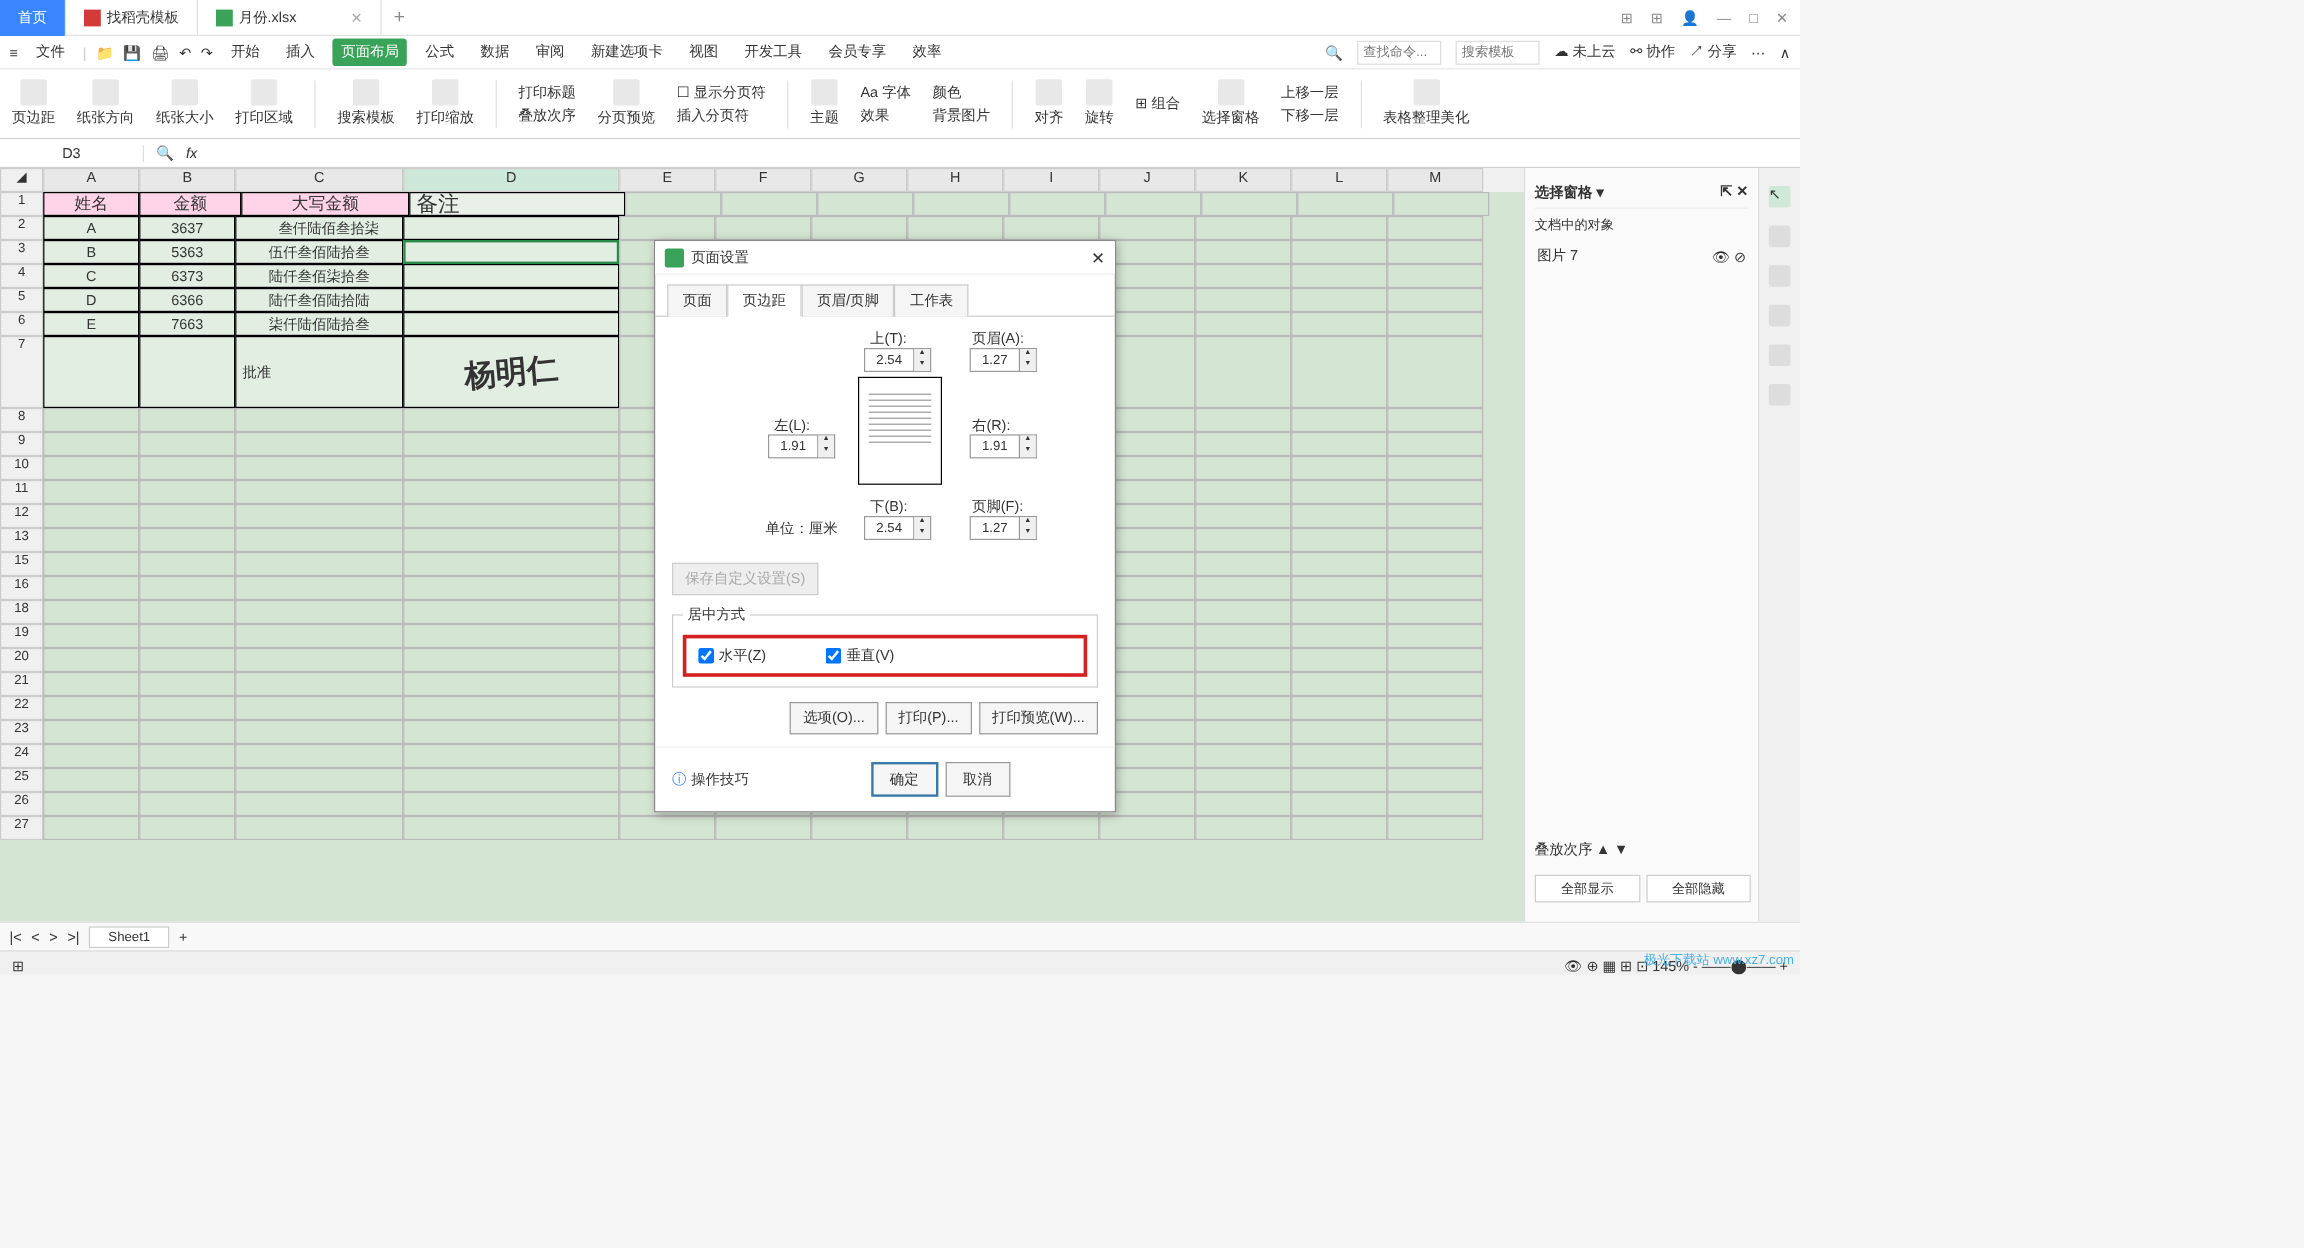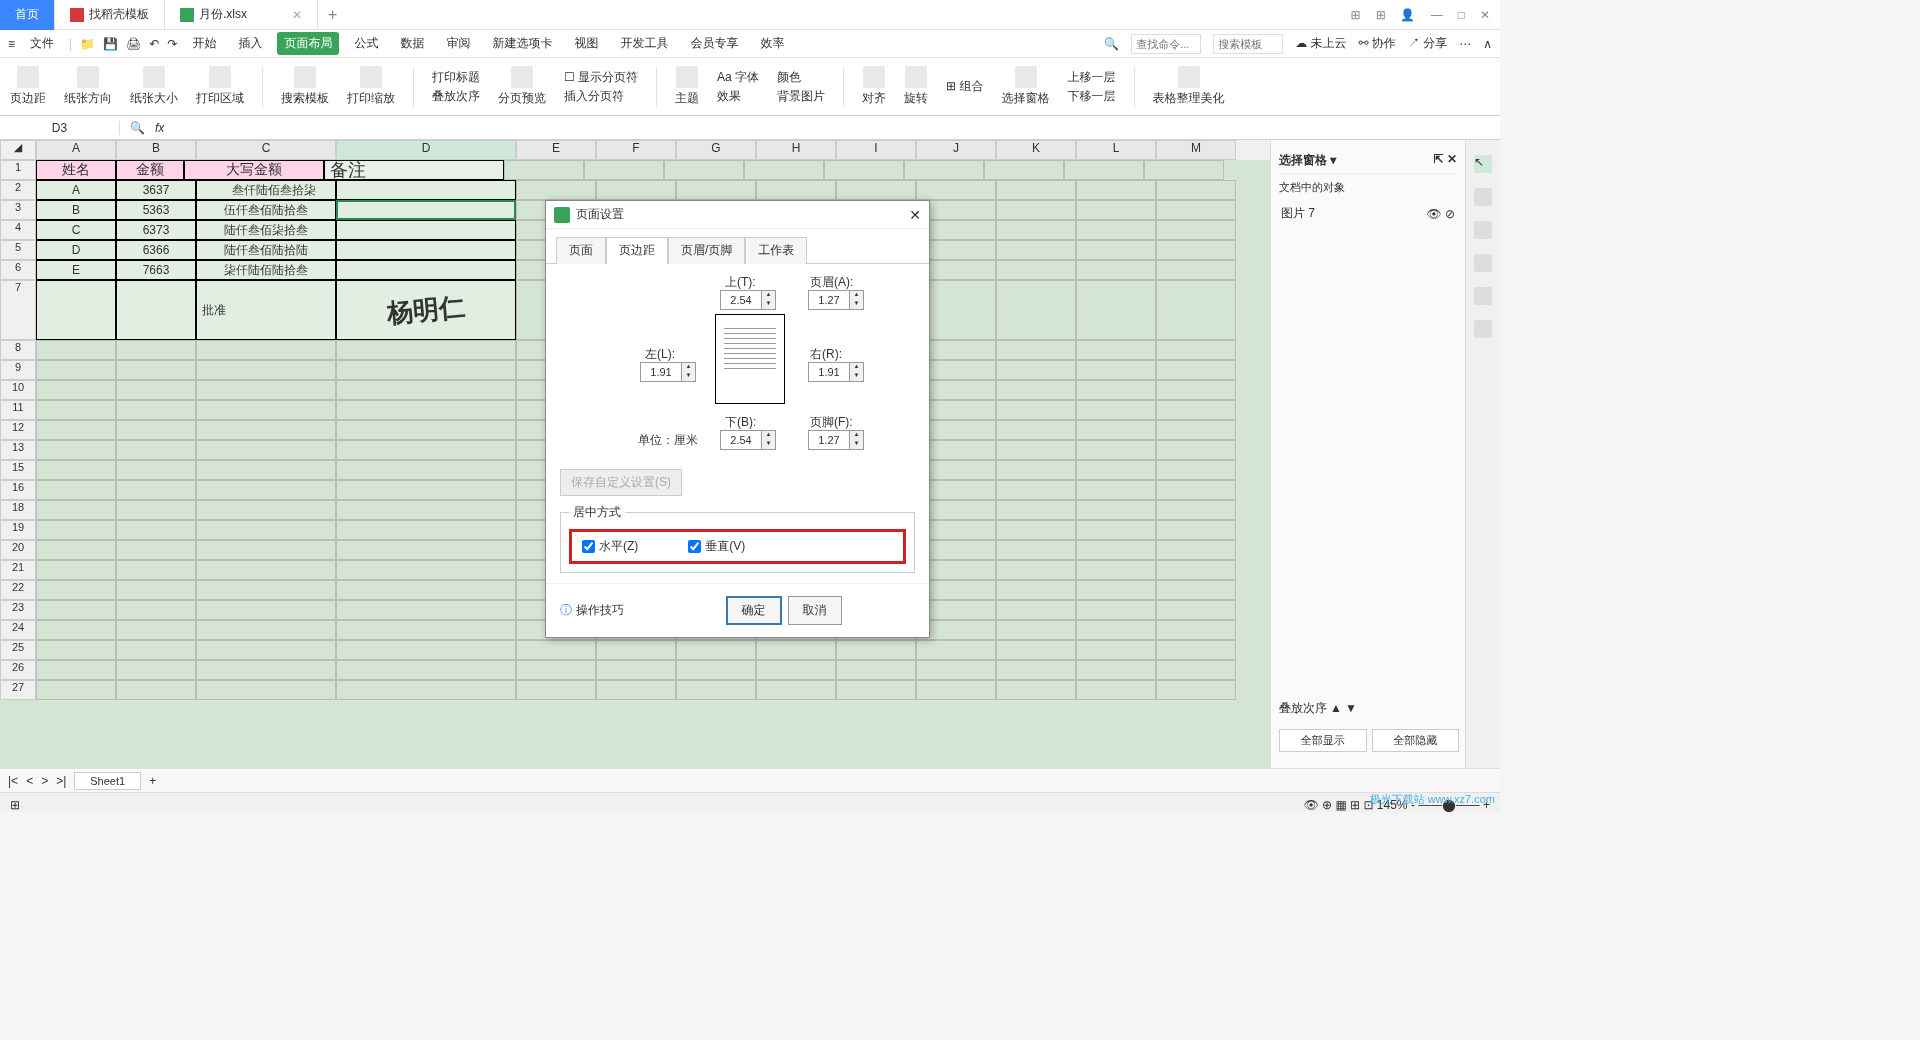"金额" div.cell { width: 68px -> 85px }
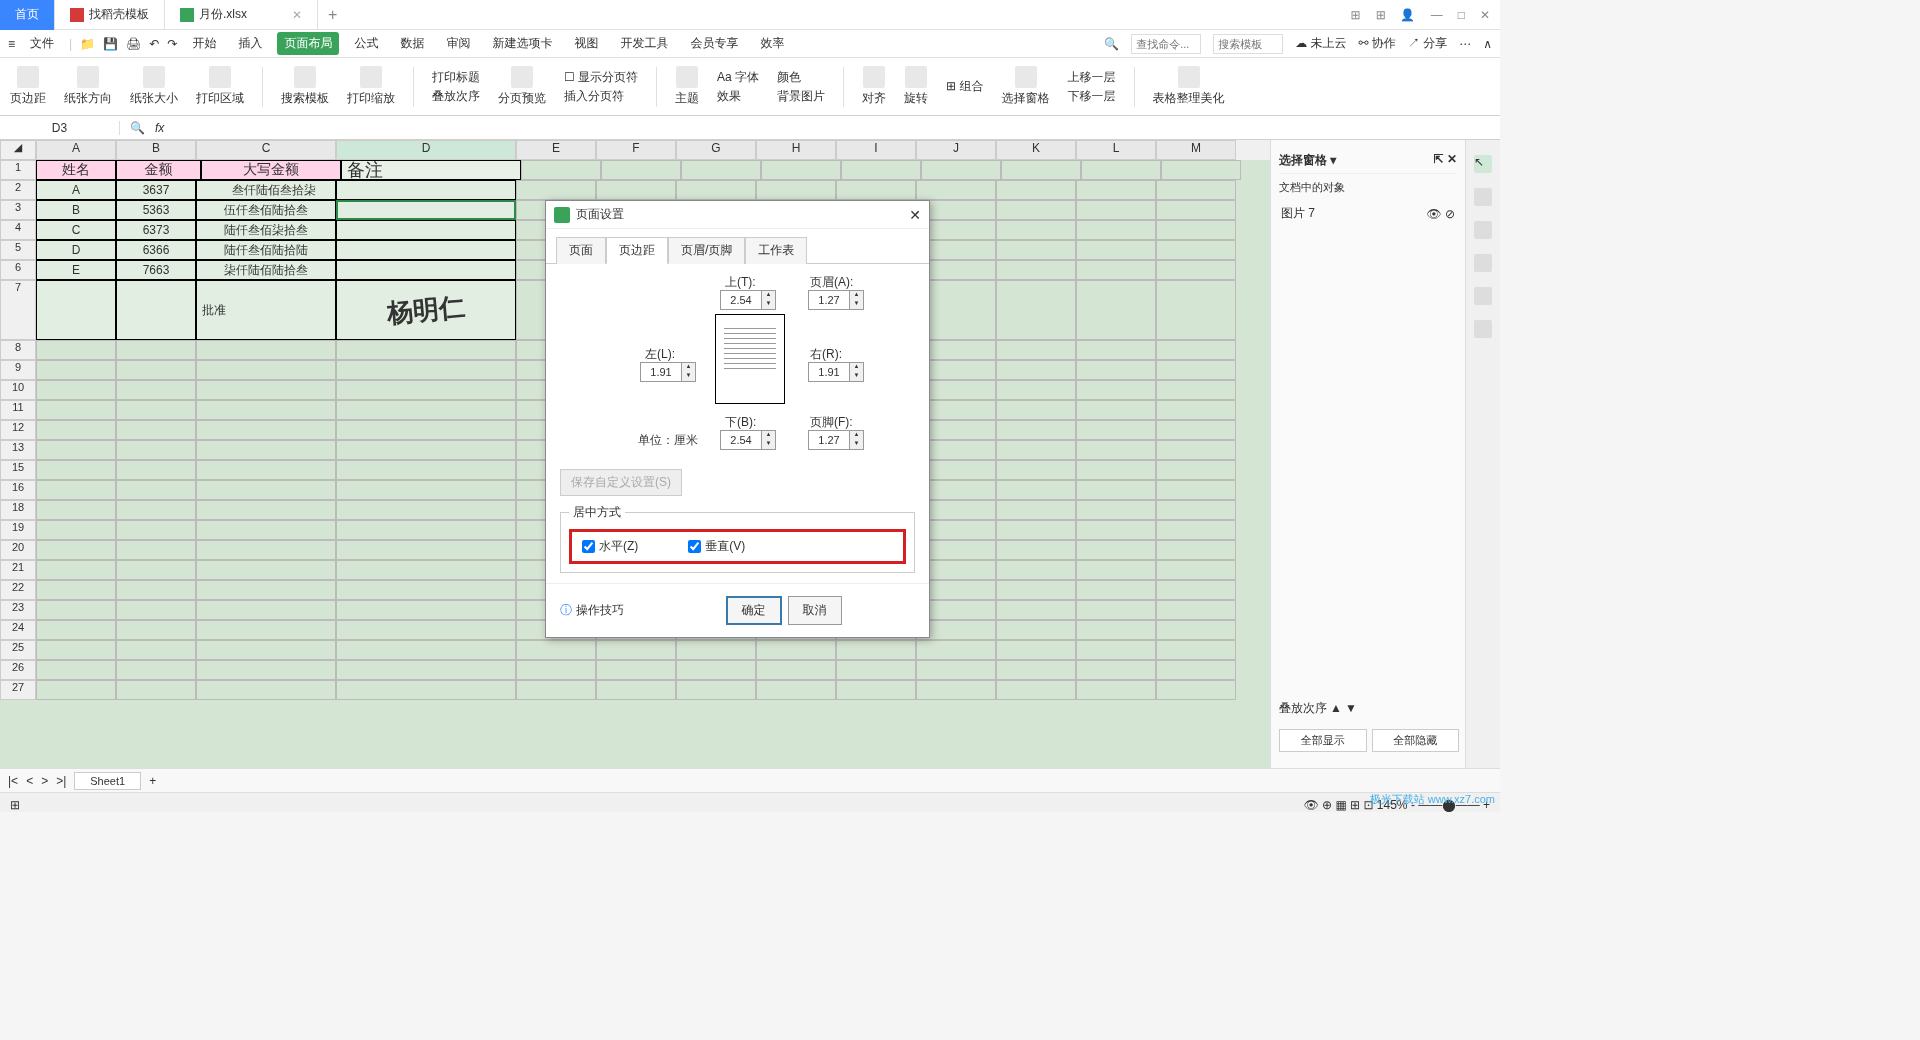"选项(O)..." div.dlgbtns2 { html: none -> <div> <button>选项(O)...</button> <button>打印(P)...</button> <button>打印预览(W)...</button> </div> }
